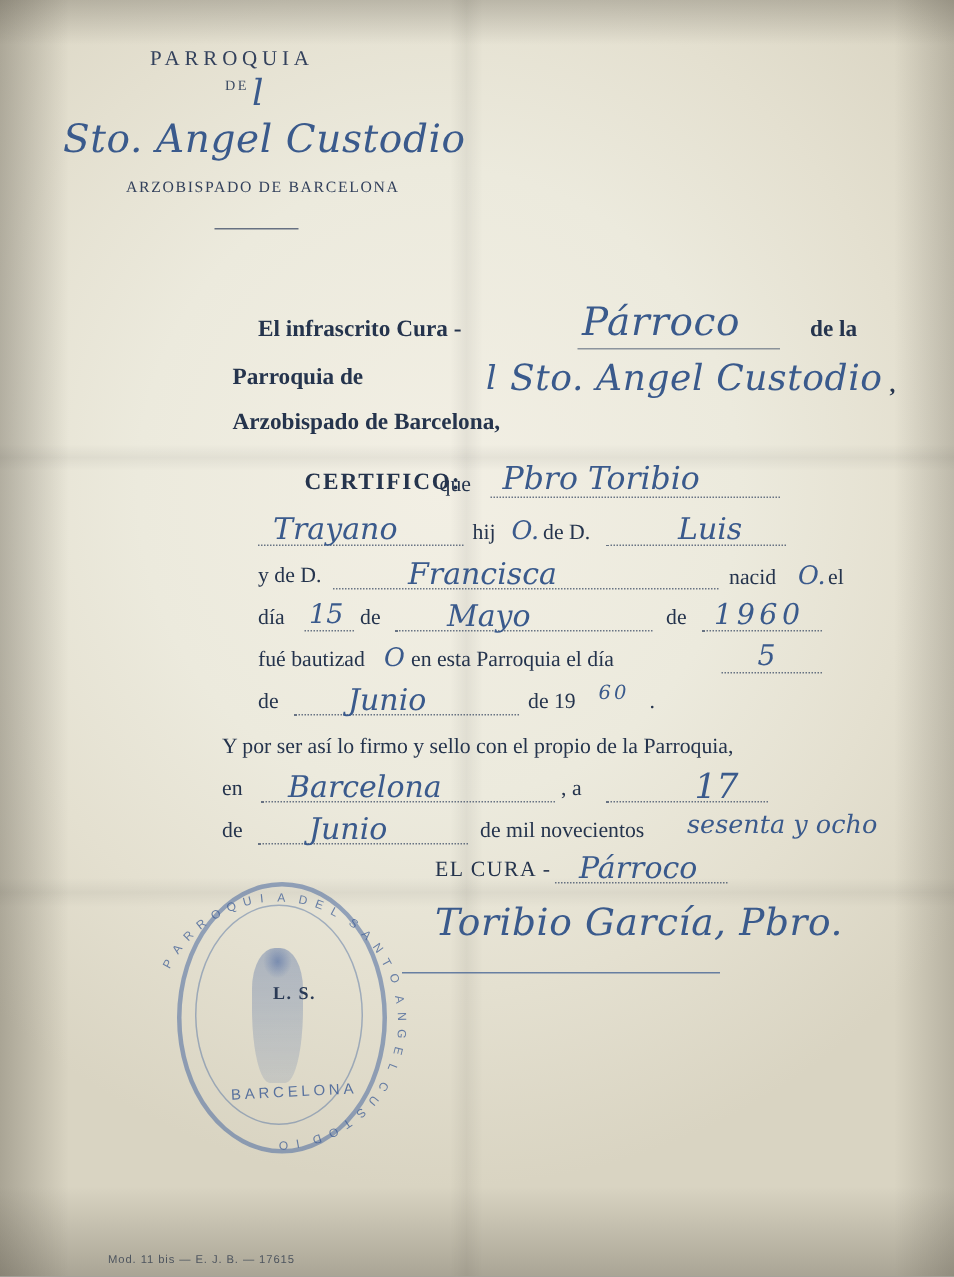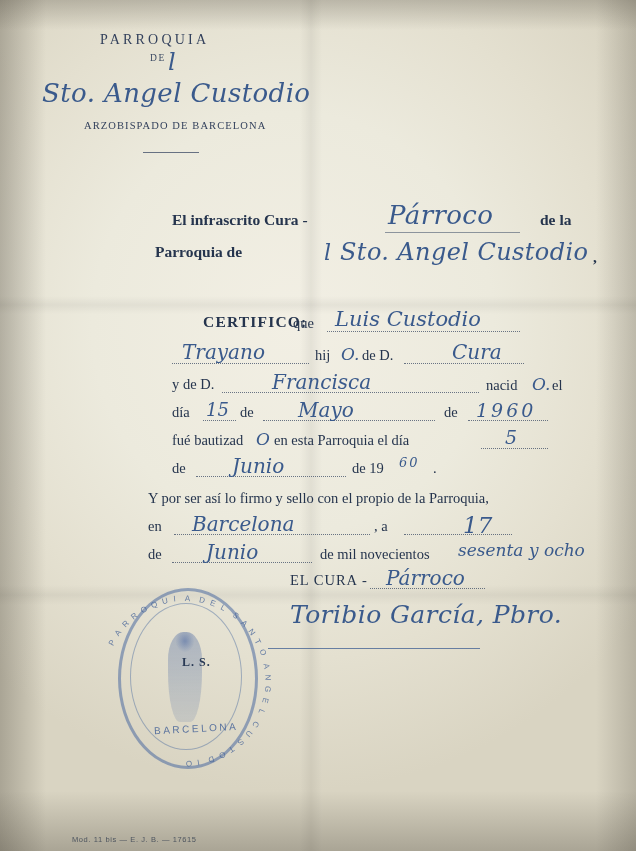"Arzobispado de Barcelona," div.body-line { html: none -> <div>Arzobispado de Barcelona,</div> }
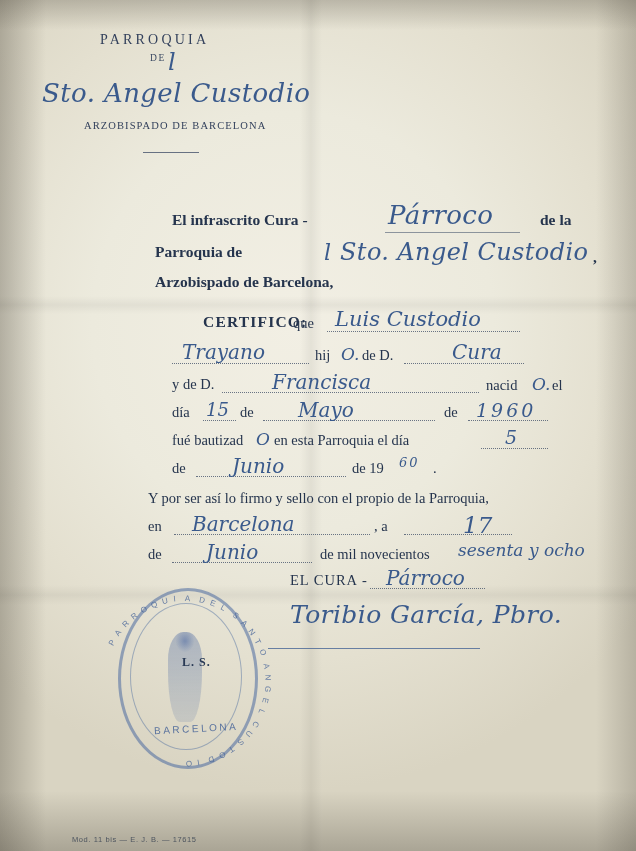"Luis Custodio" div.hand { text: Luis Custodio -> Pbro Toribio }
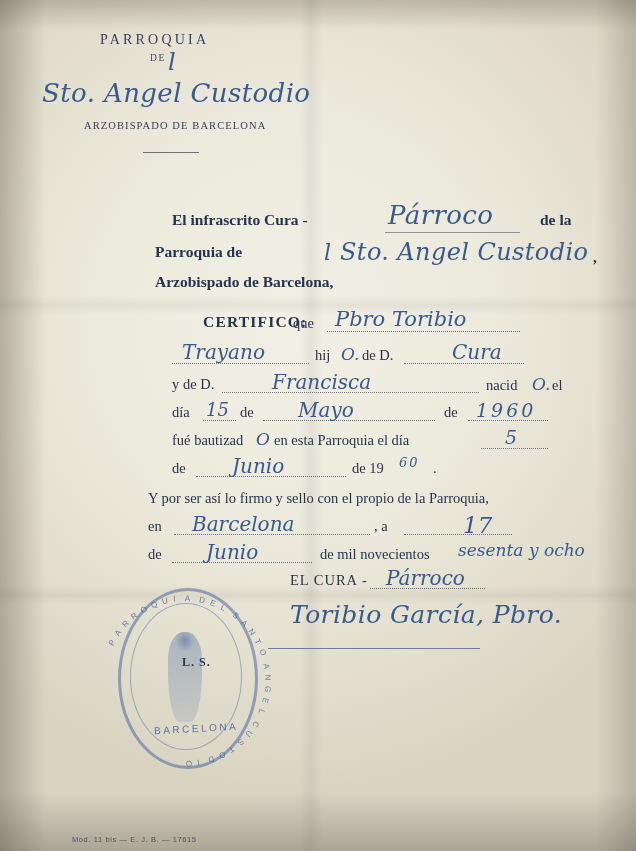"Cura" div.hand { text: Cura -> Luis }
